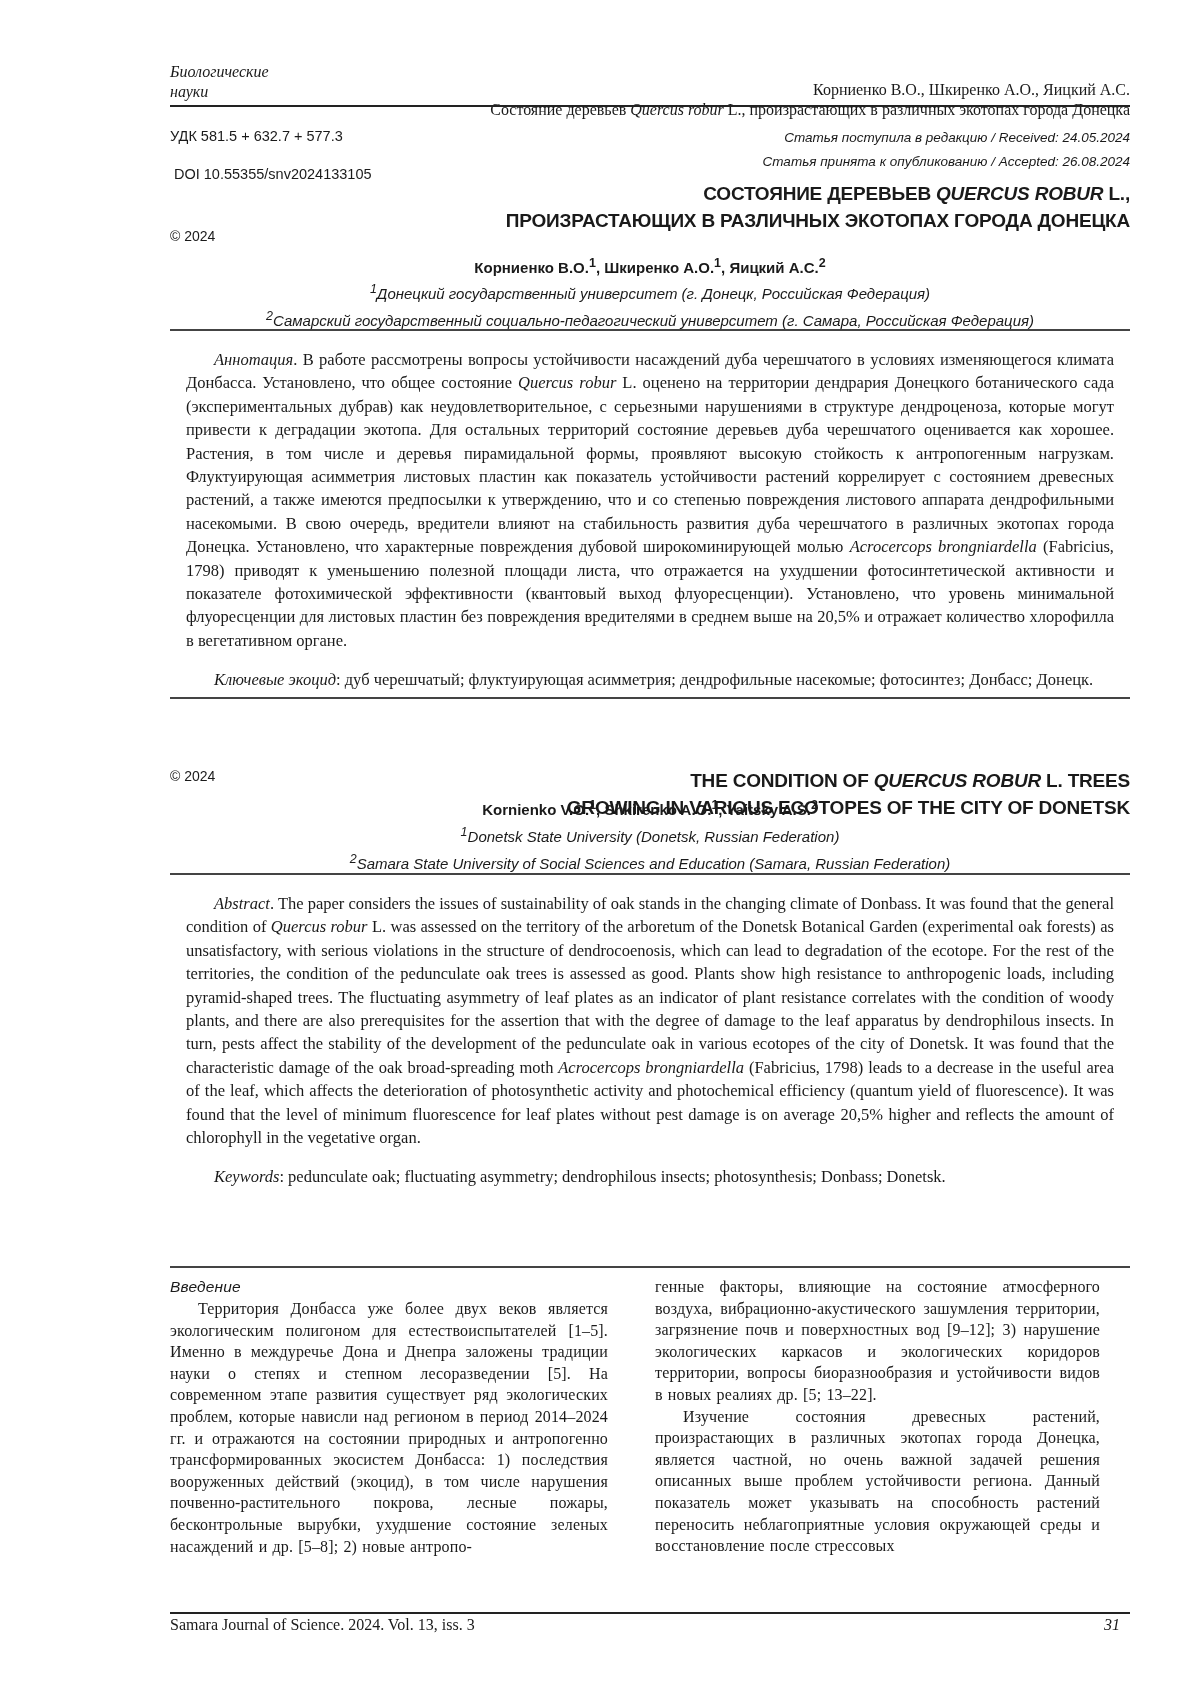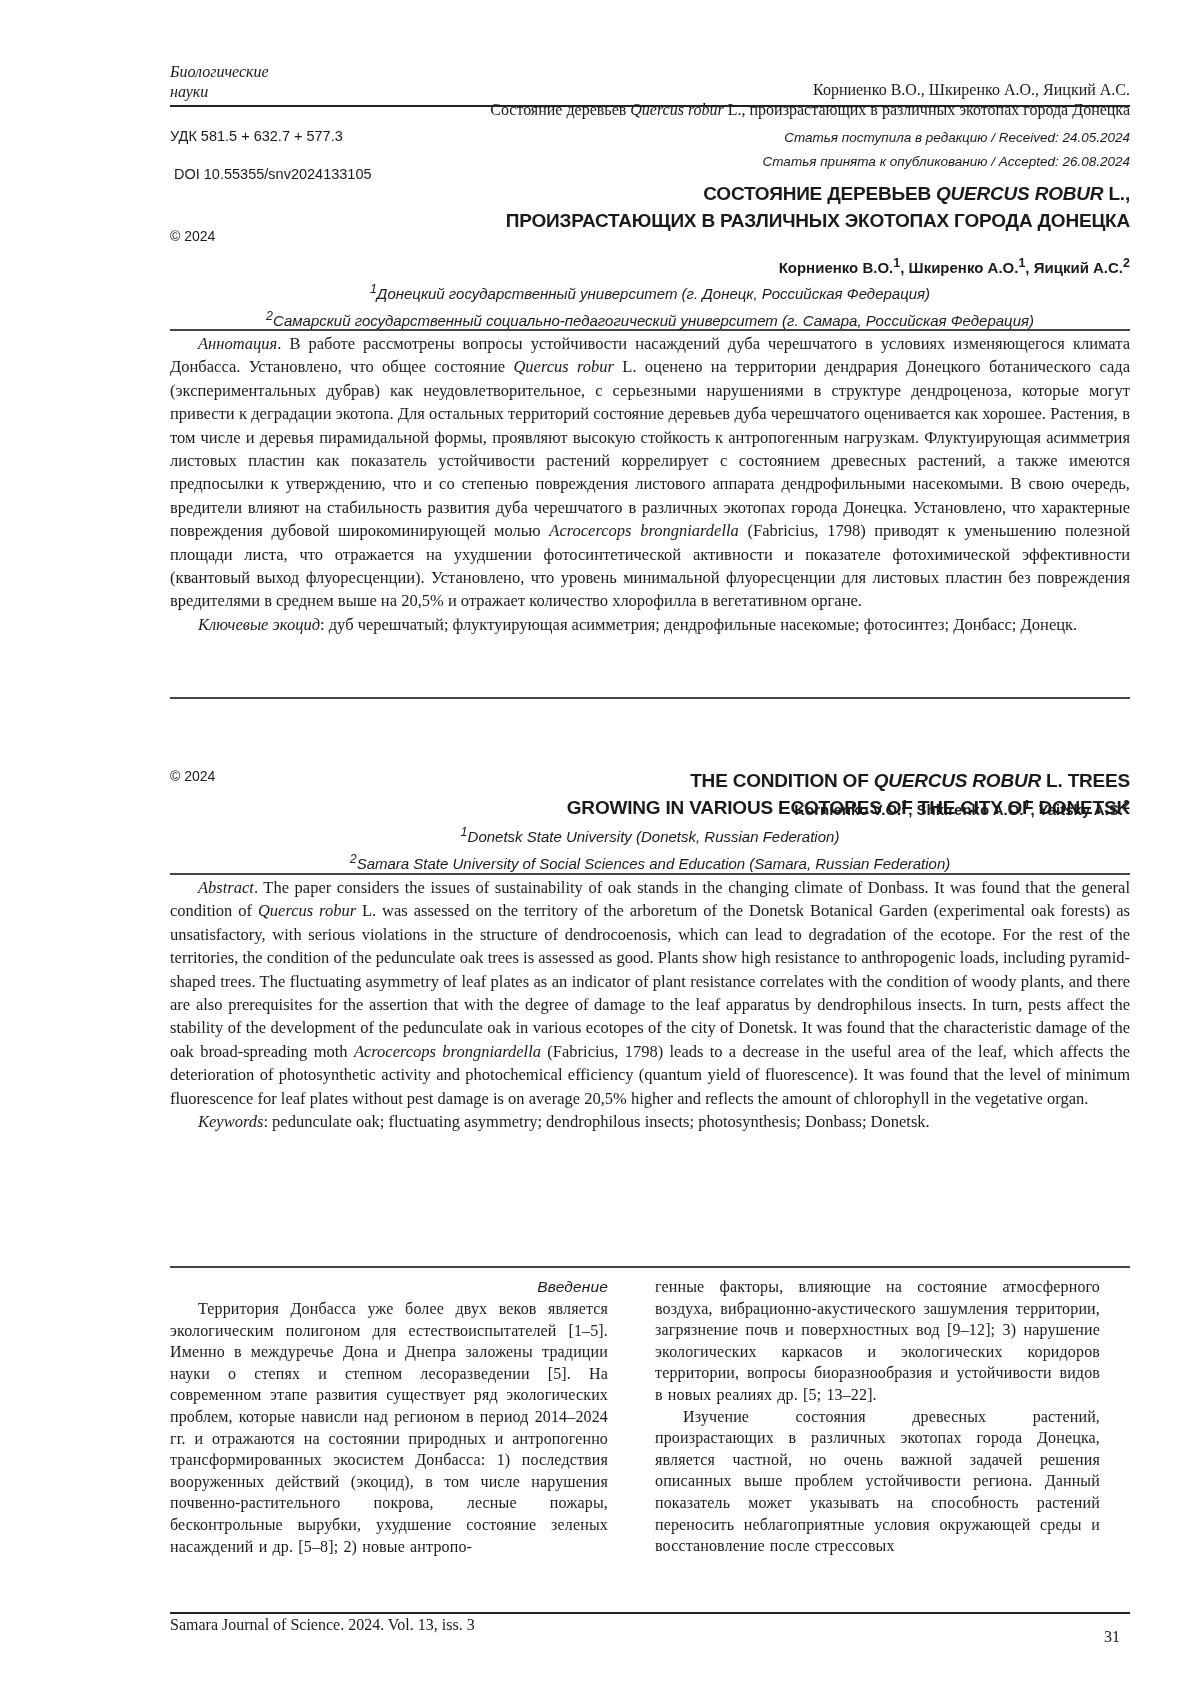"Корниенко В.О.1, Шкиренко А.О.1, Яицкий" .authors { text-align: right -> center }
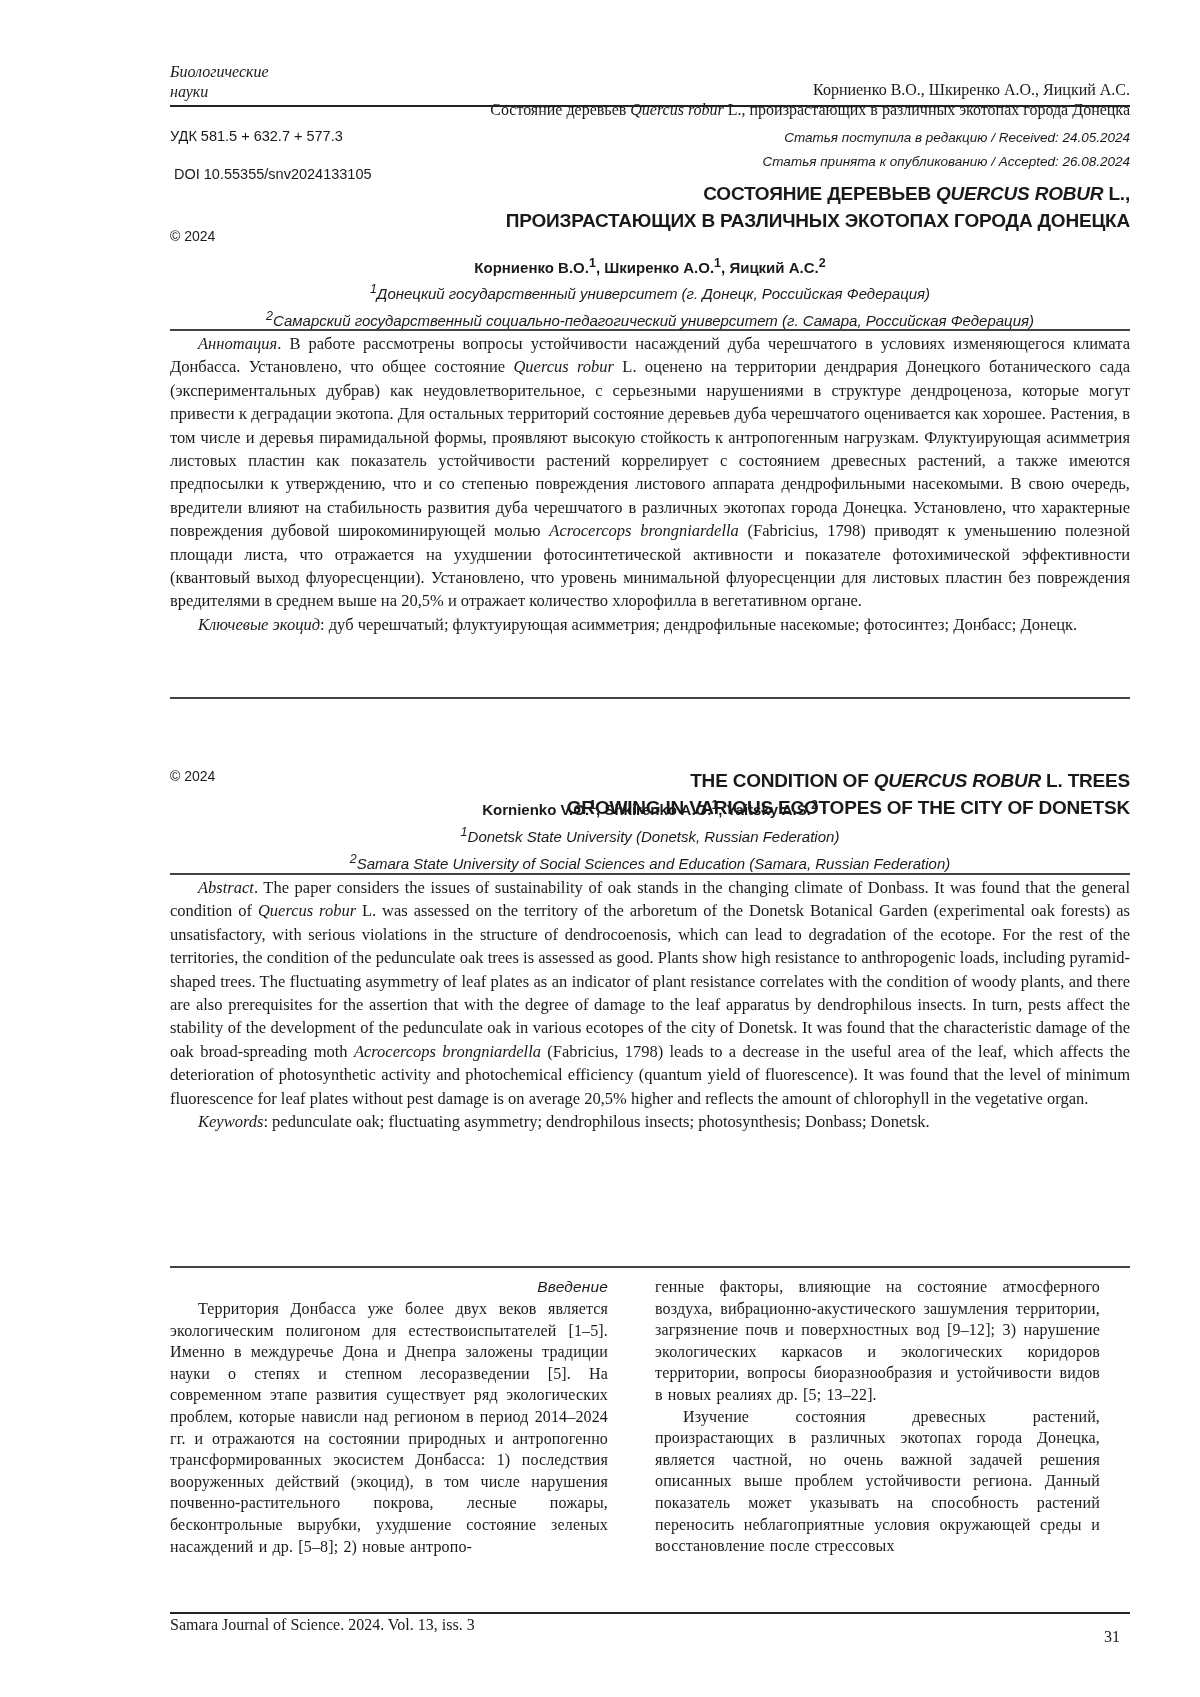"Аннотация. В работе рассмотрены вопросы" .abstract p { margin: 0 -> 16px }
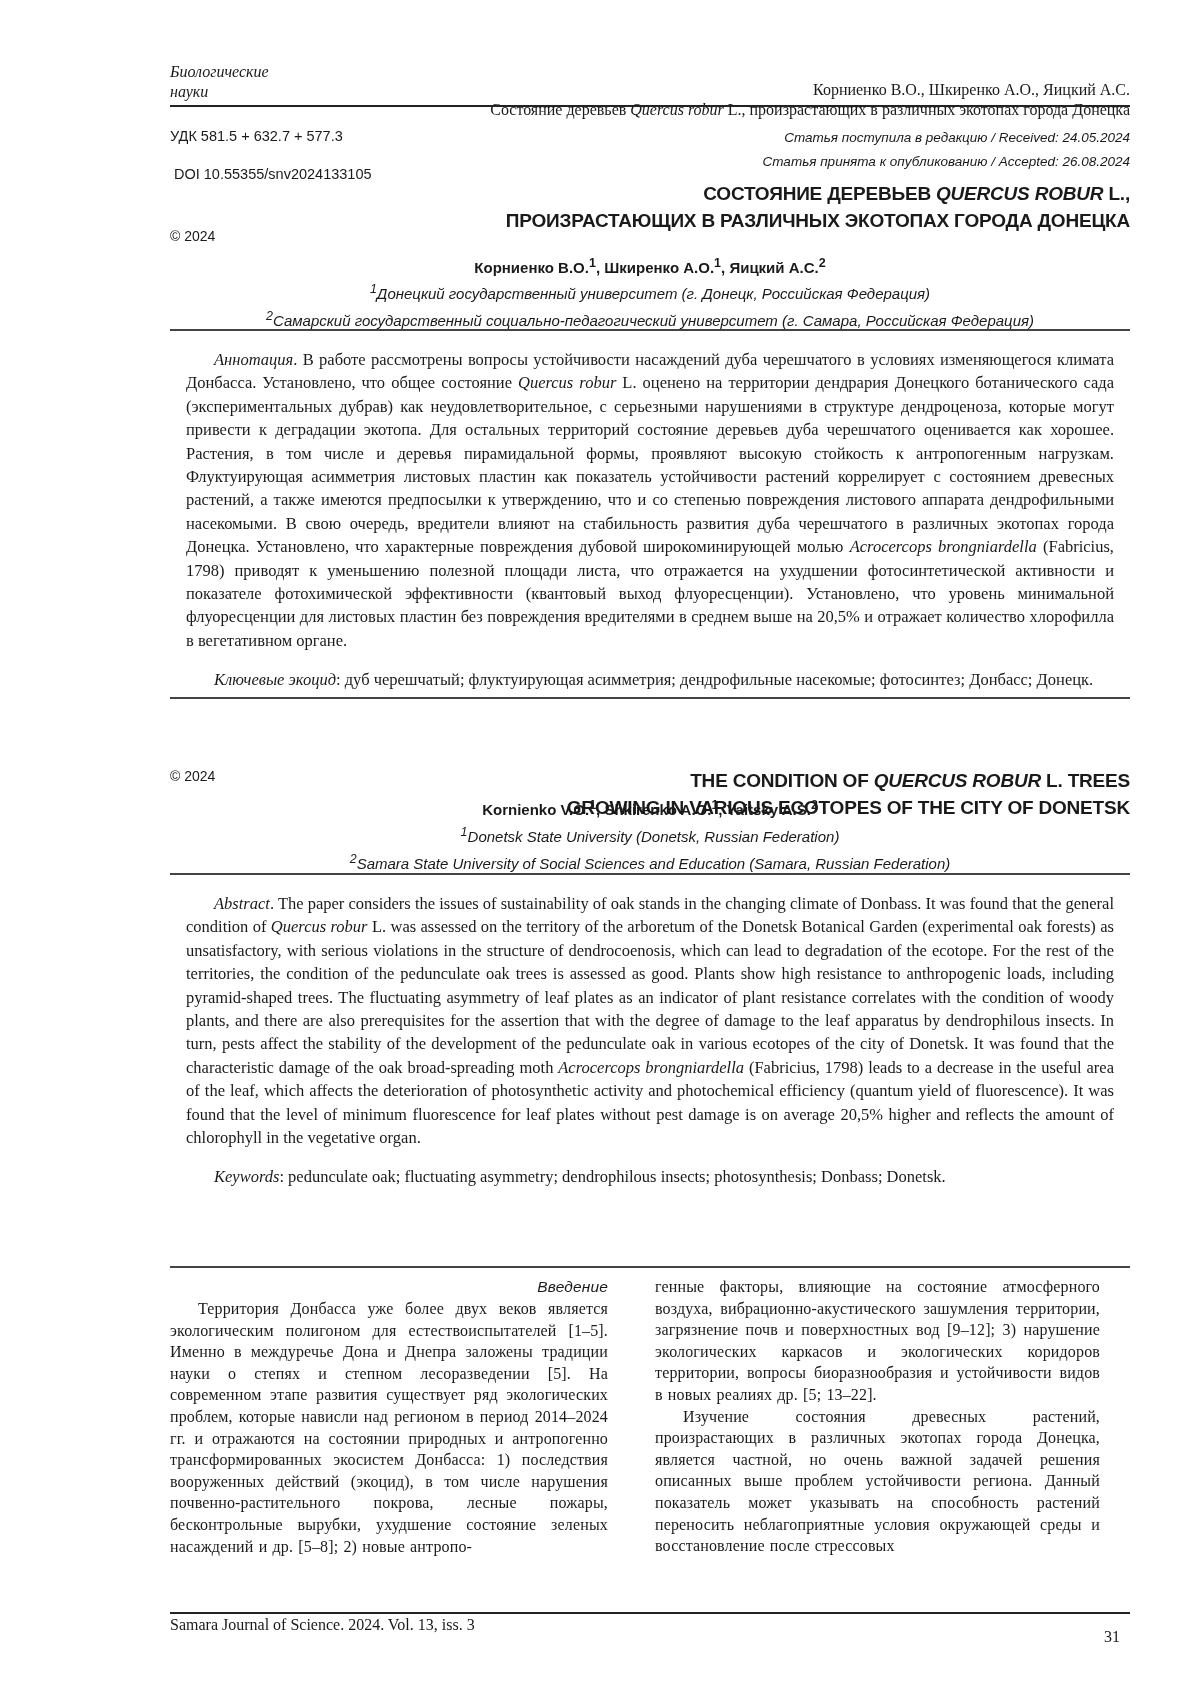"Введение" .sec-title { text-align: right -> left }
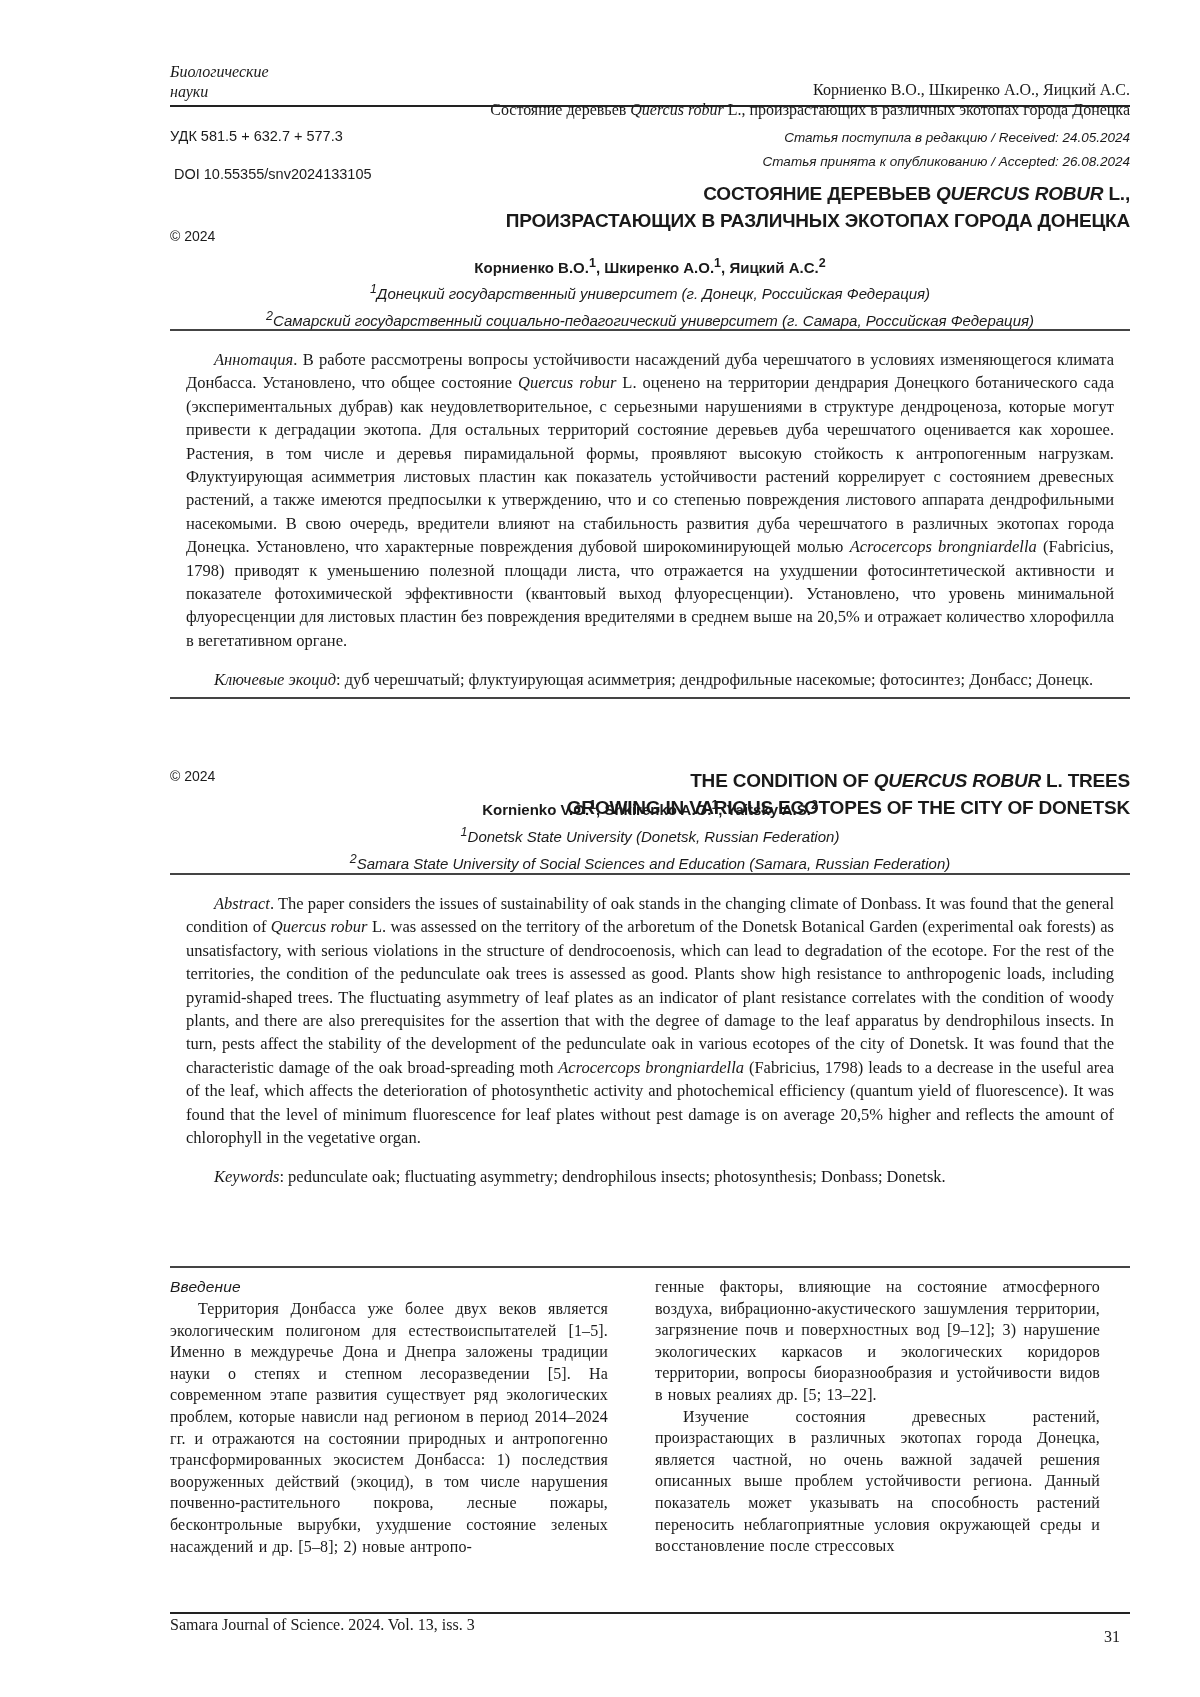"31" .foot .pageno { font-style: none -> italic; top: 12px -> 0 }
